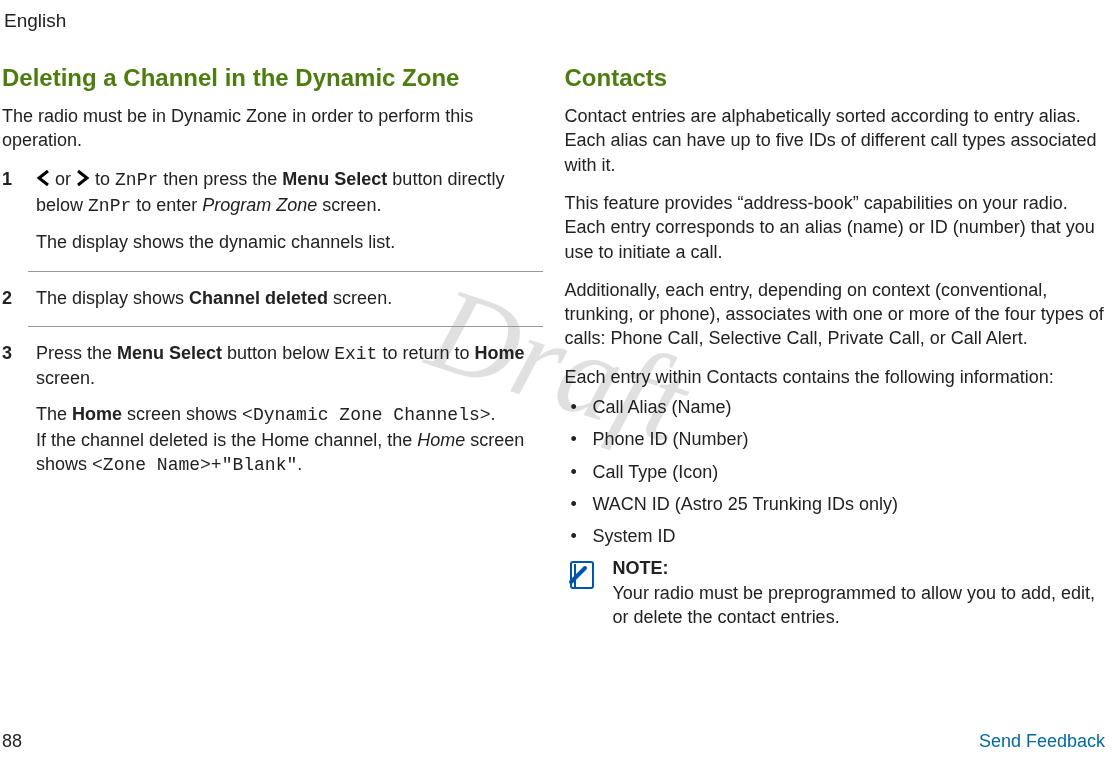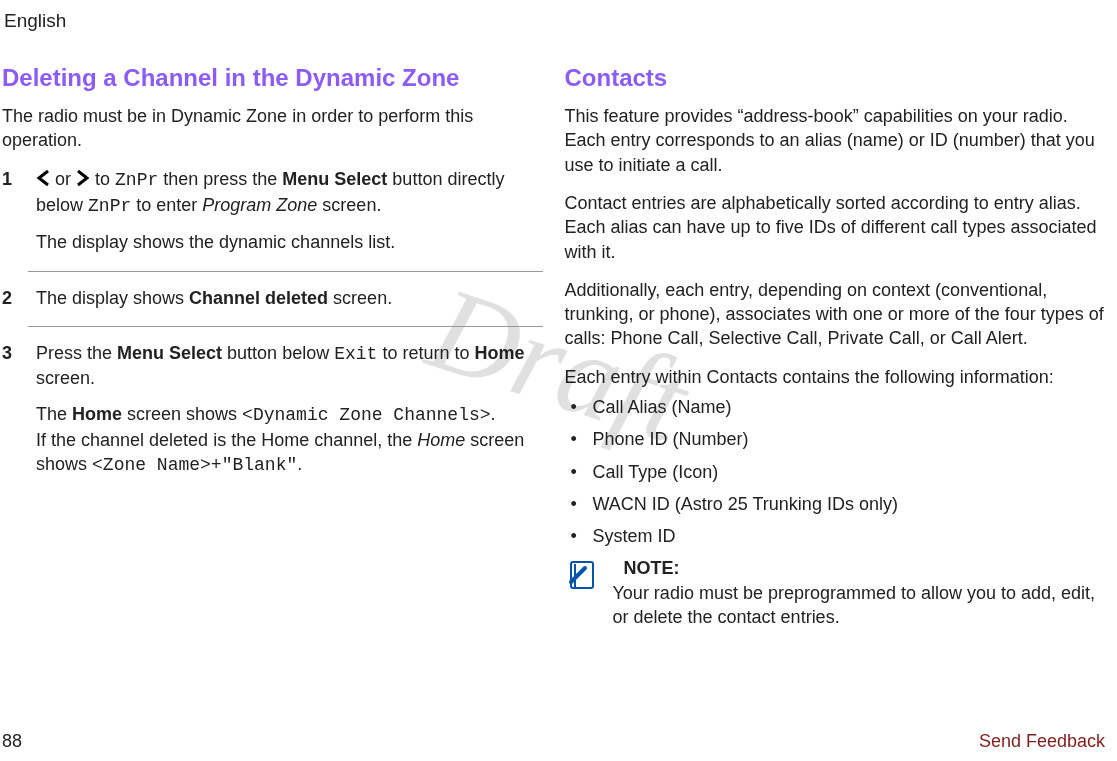"Deleting a Channel in the" h2 { color: #8b5cf6 -> #4d7c0f }
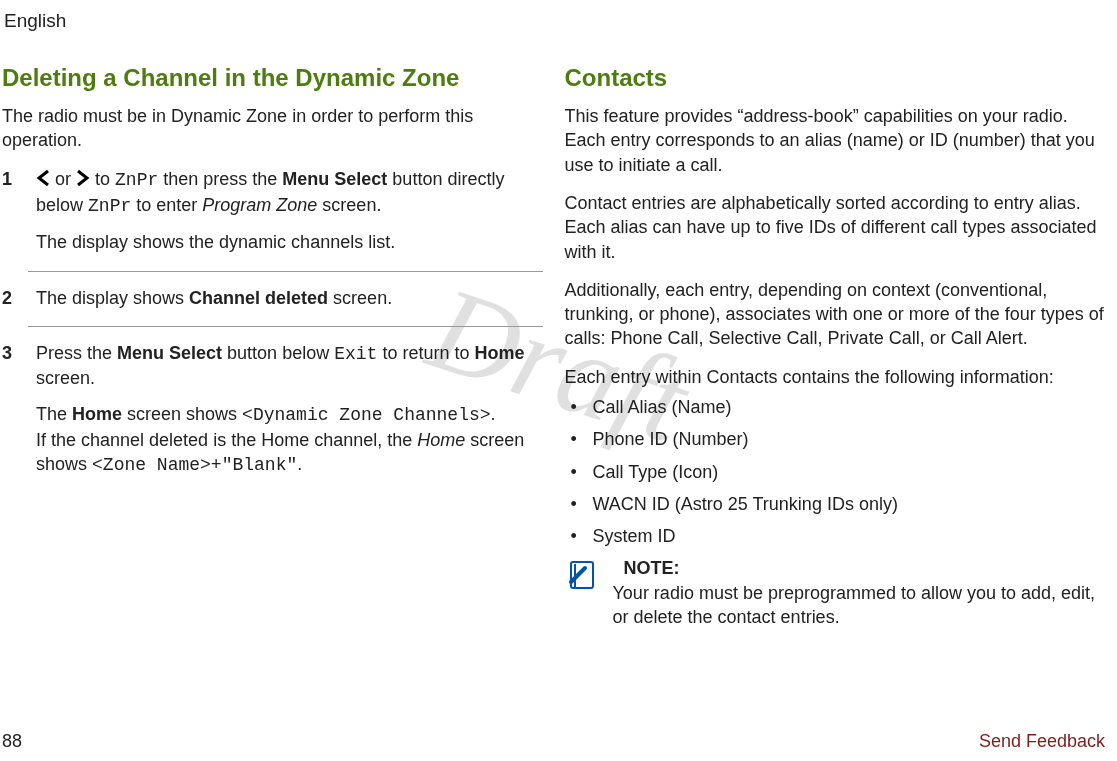"This feature provides “address-book”" p { order: before "Contact entries are alphabetically" -> after "Contact entries are alphabetically" }
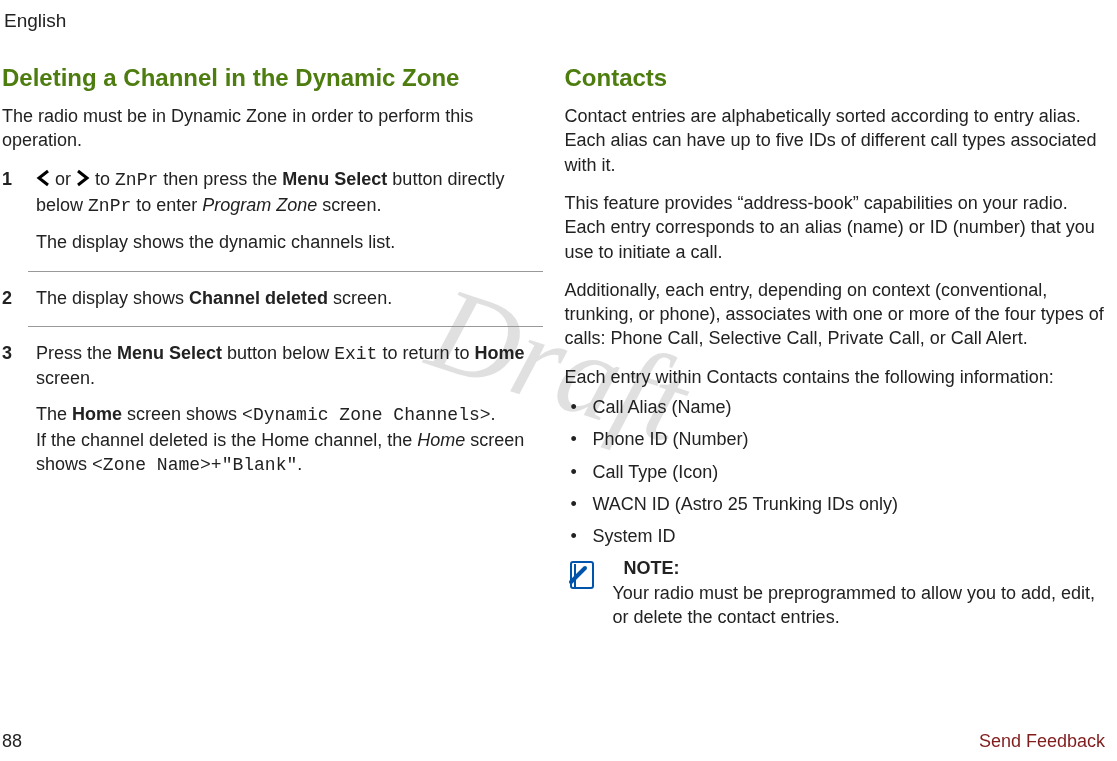"NOTE:" .note-title { margin-left: 11px -> none }
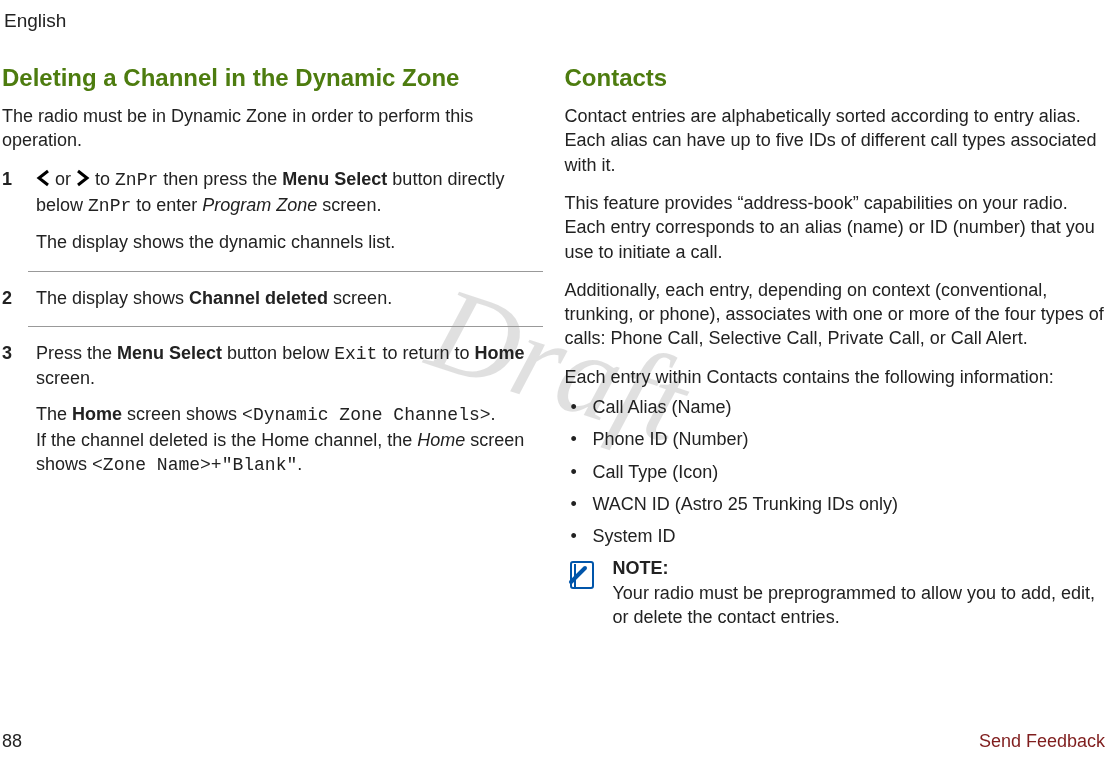"Send Feedback" .feedback { color: #7f1d1d -> #0369a1 }
